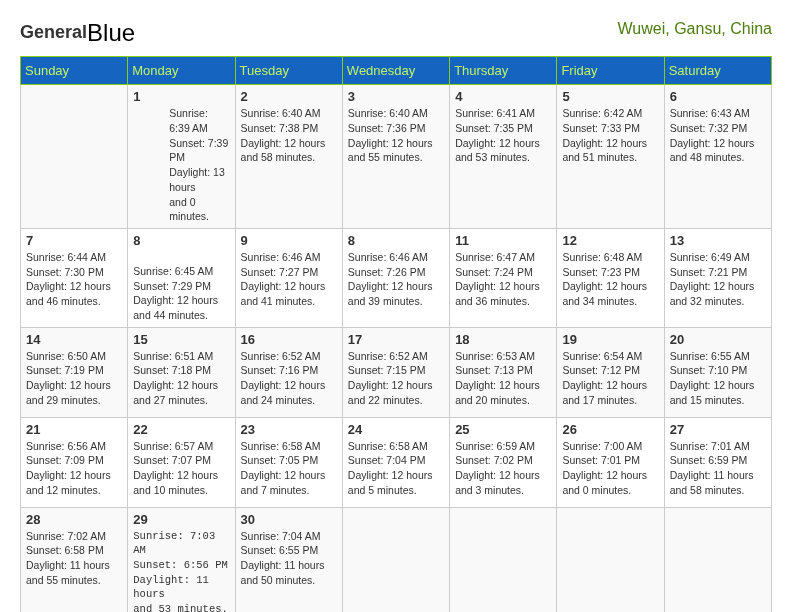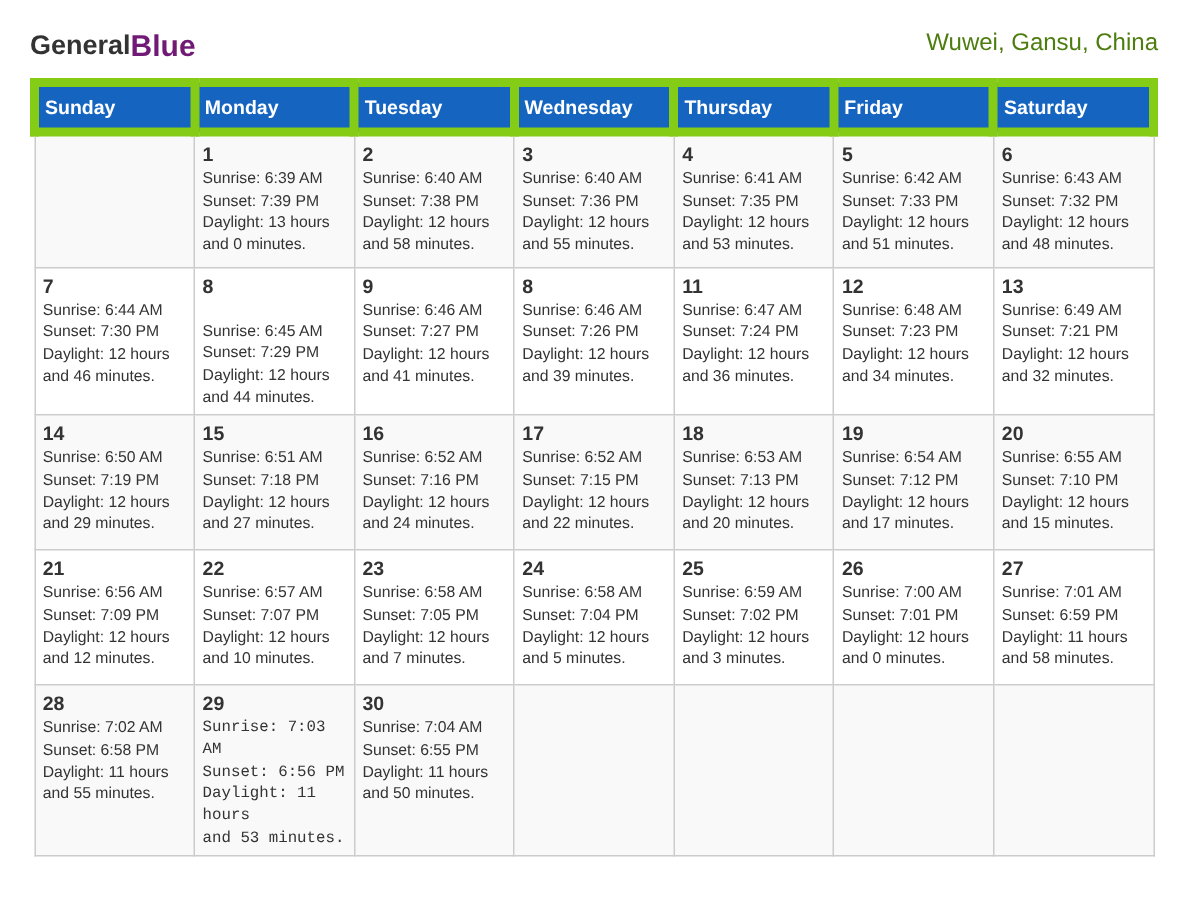"Blue" span { color: #701a75 -> #000000; font-size: 20px -> 24px; font-weight: bold -> normal }
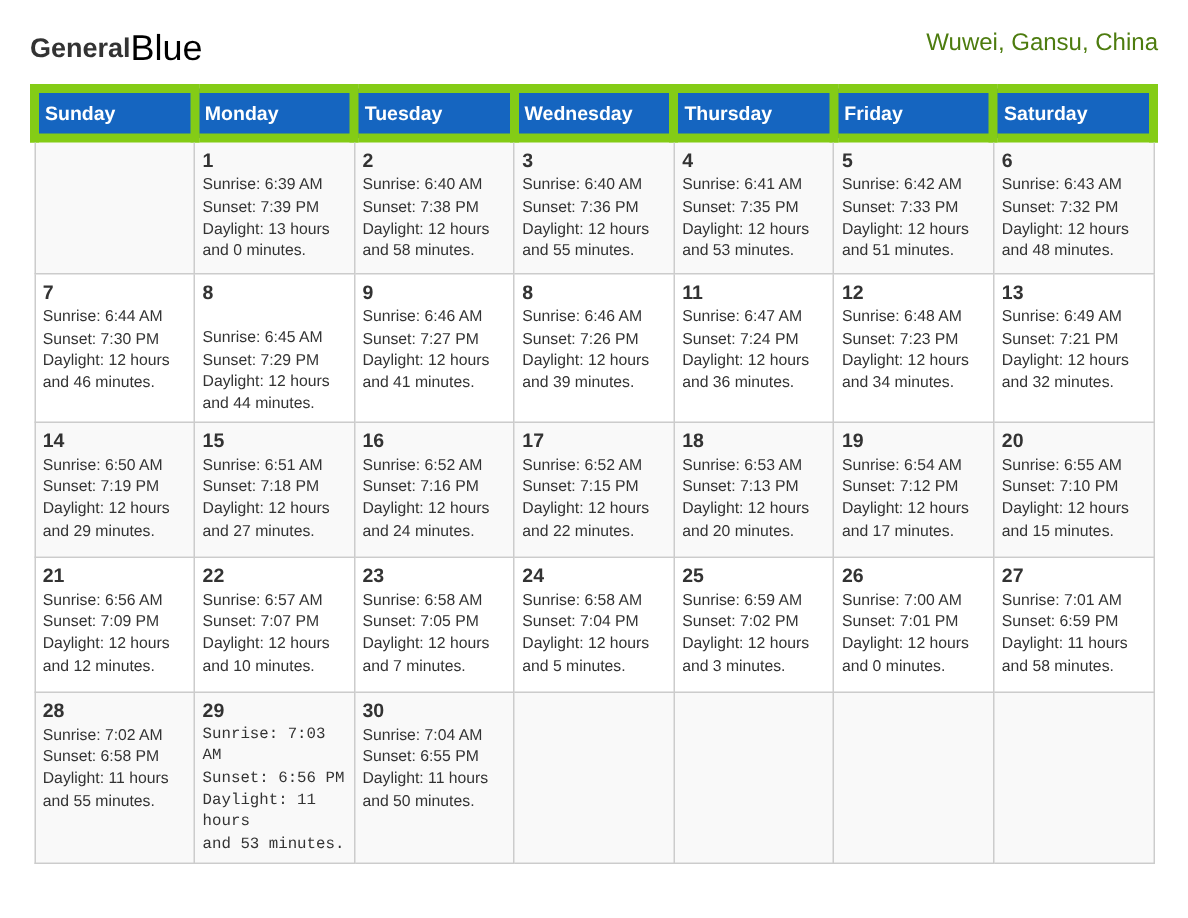"Sunday" .calendar th { border: 6px solid #84cc16 -> 1px solid #84cc16; color: #ffffff -> #bef264; font-weight: bold -> normal }
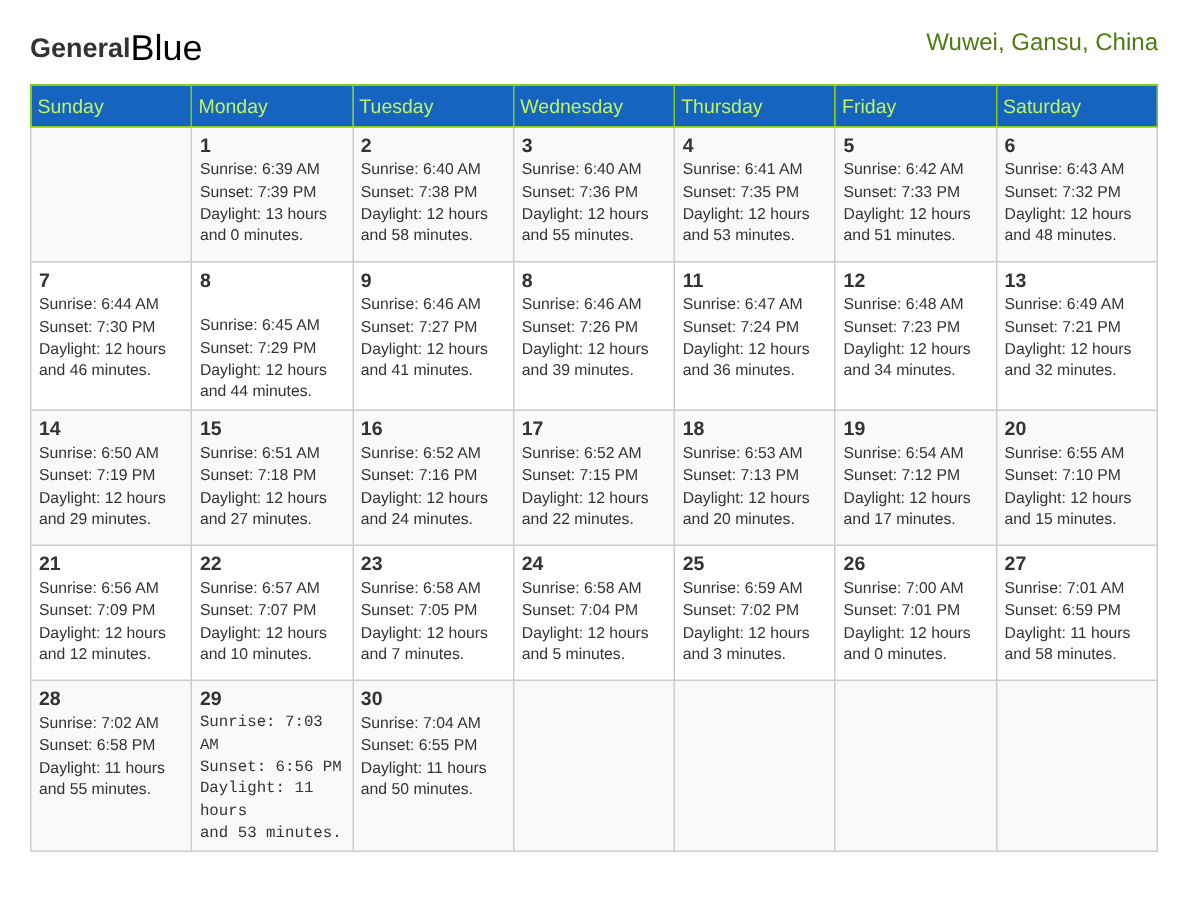"Sunrise: 6:39 AM" div.cell-info { margin-left: none -> 36px }
